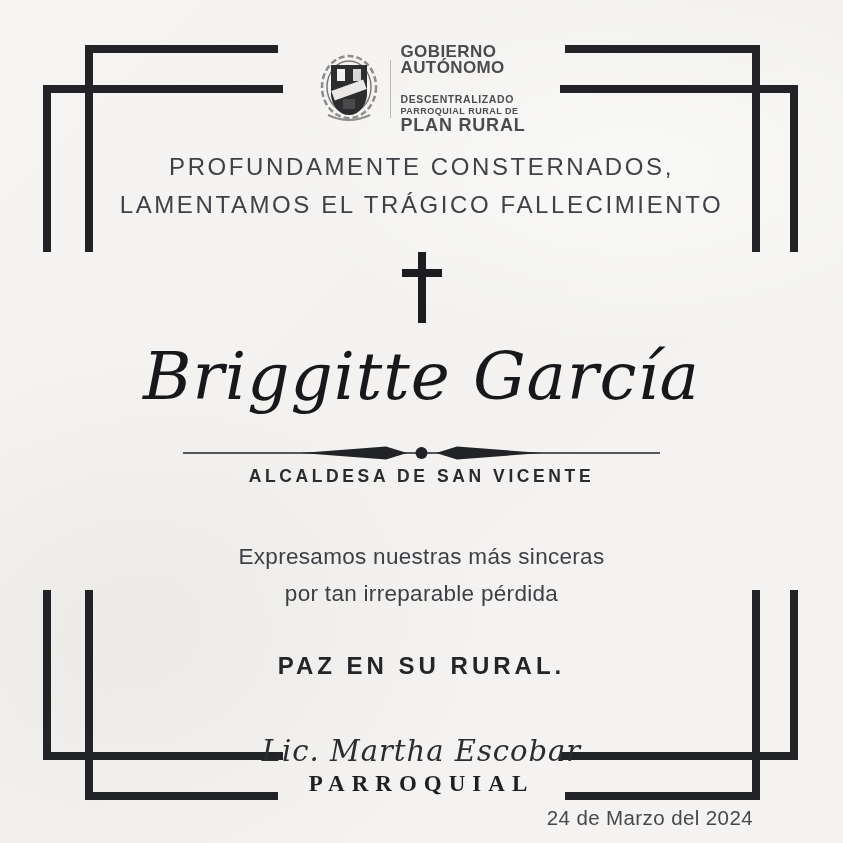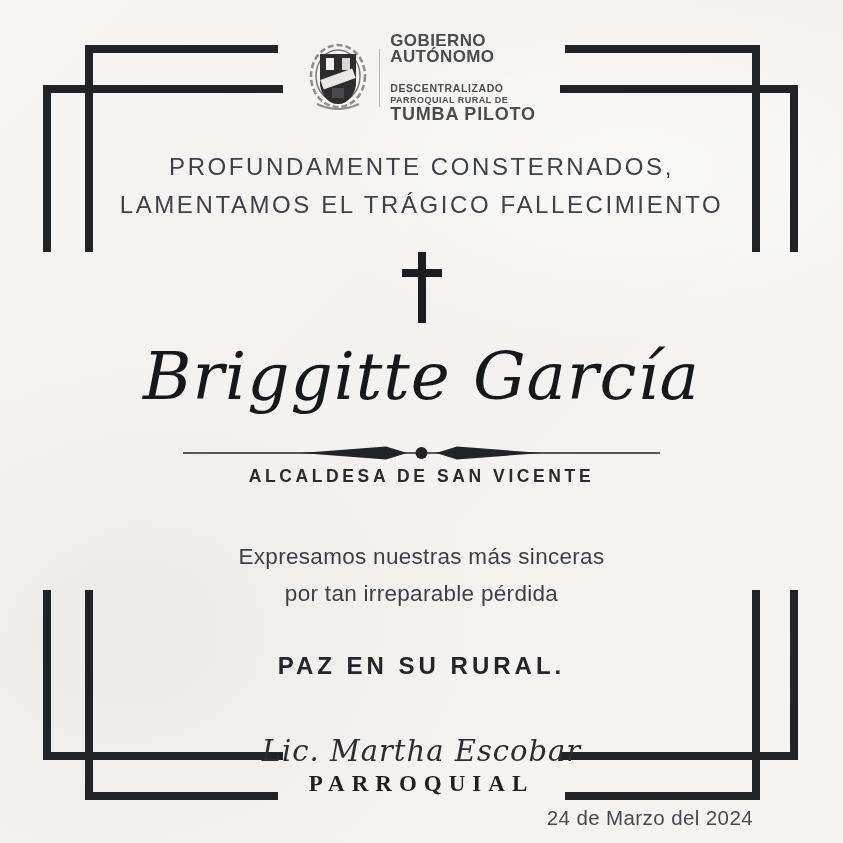"GOBIERNO" .logo-row { top: 33px -> 44px }
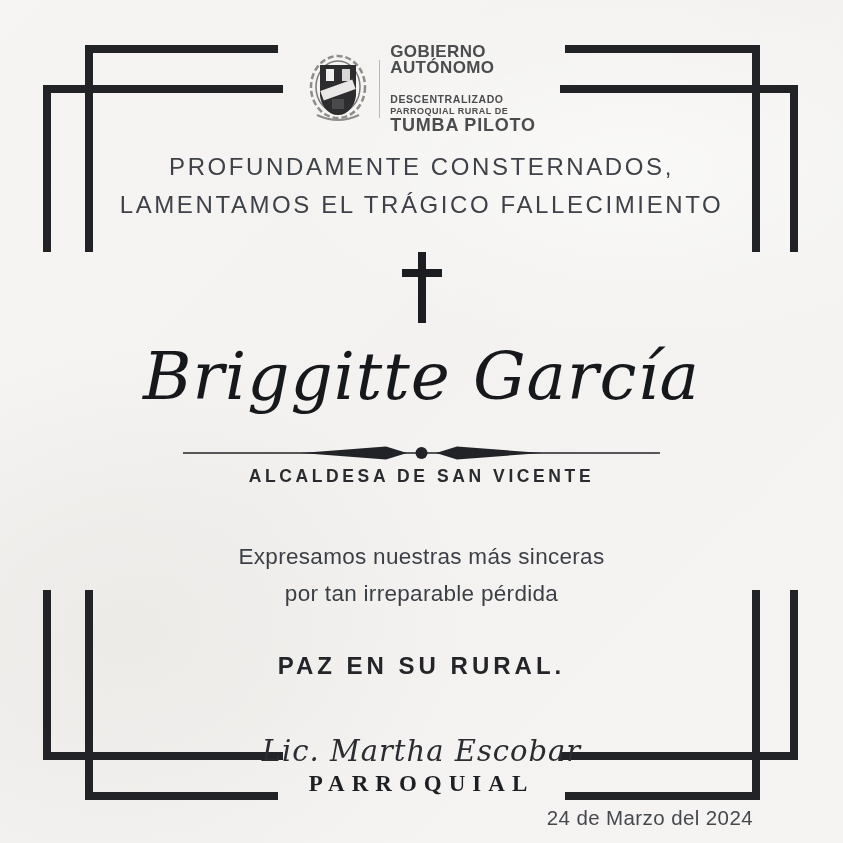"TUMBA PILOTO" span.org-l5 { text: TUMBA PILOTO -> PLAN RURAL }
